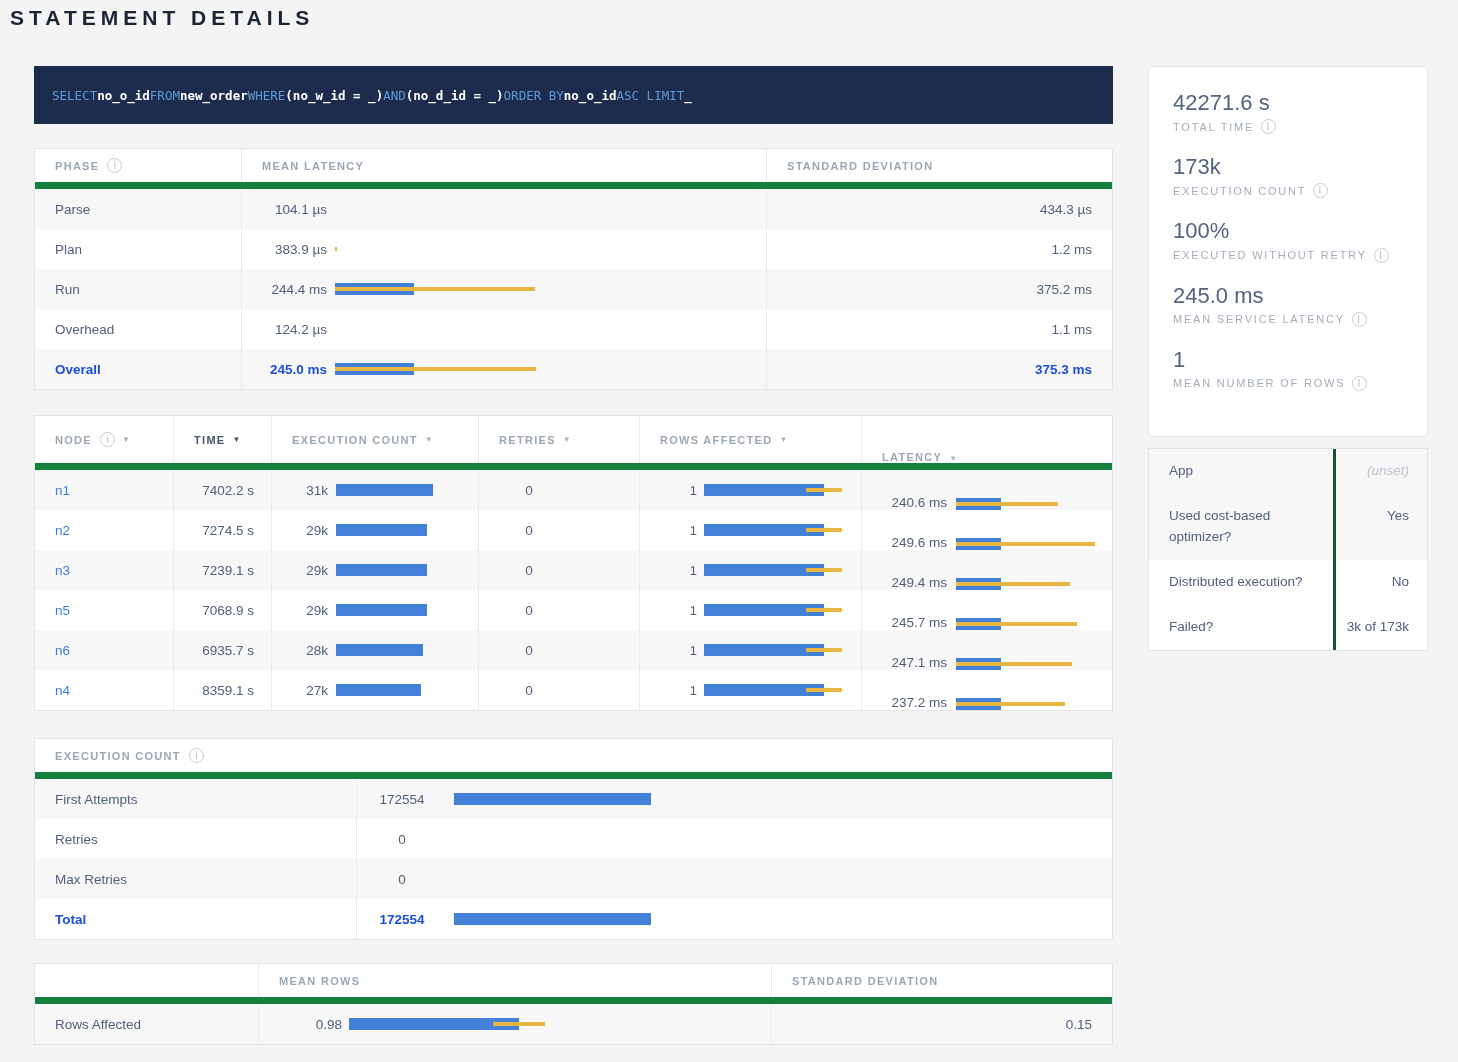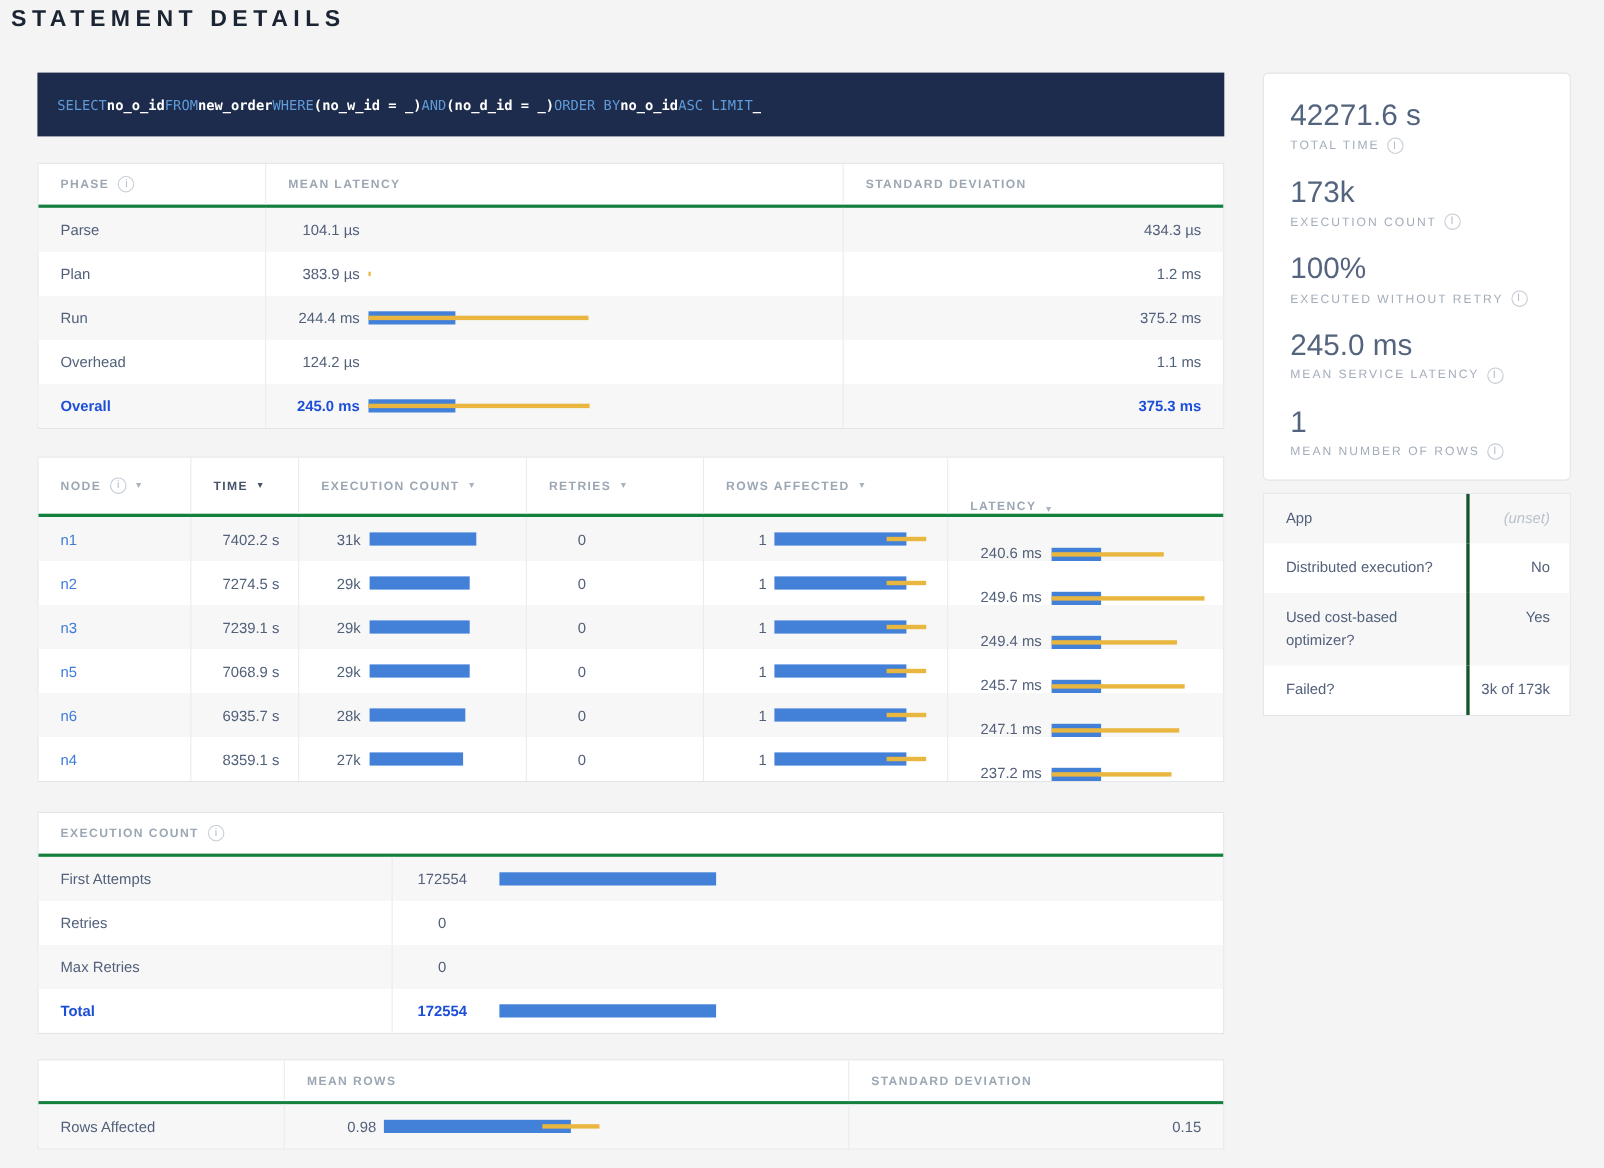"42271.6 s" .stat .v { font-size: 27px -> 22px }
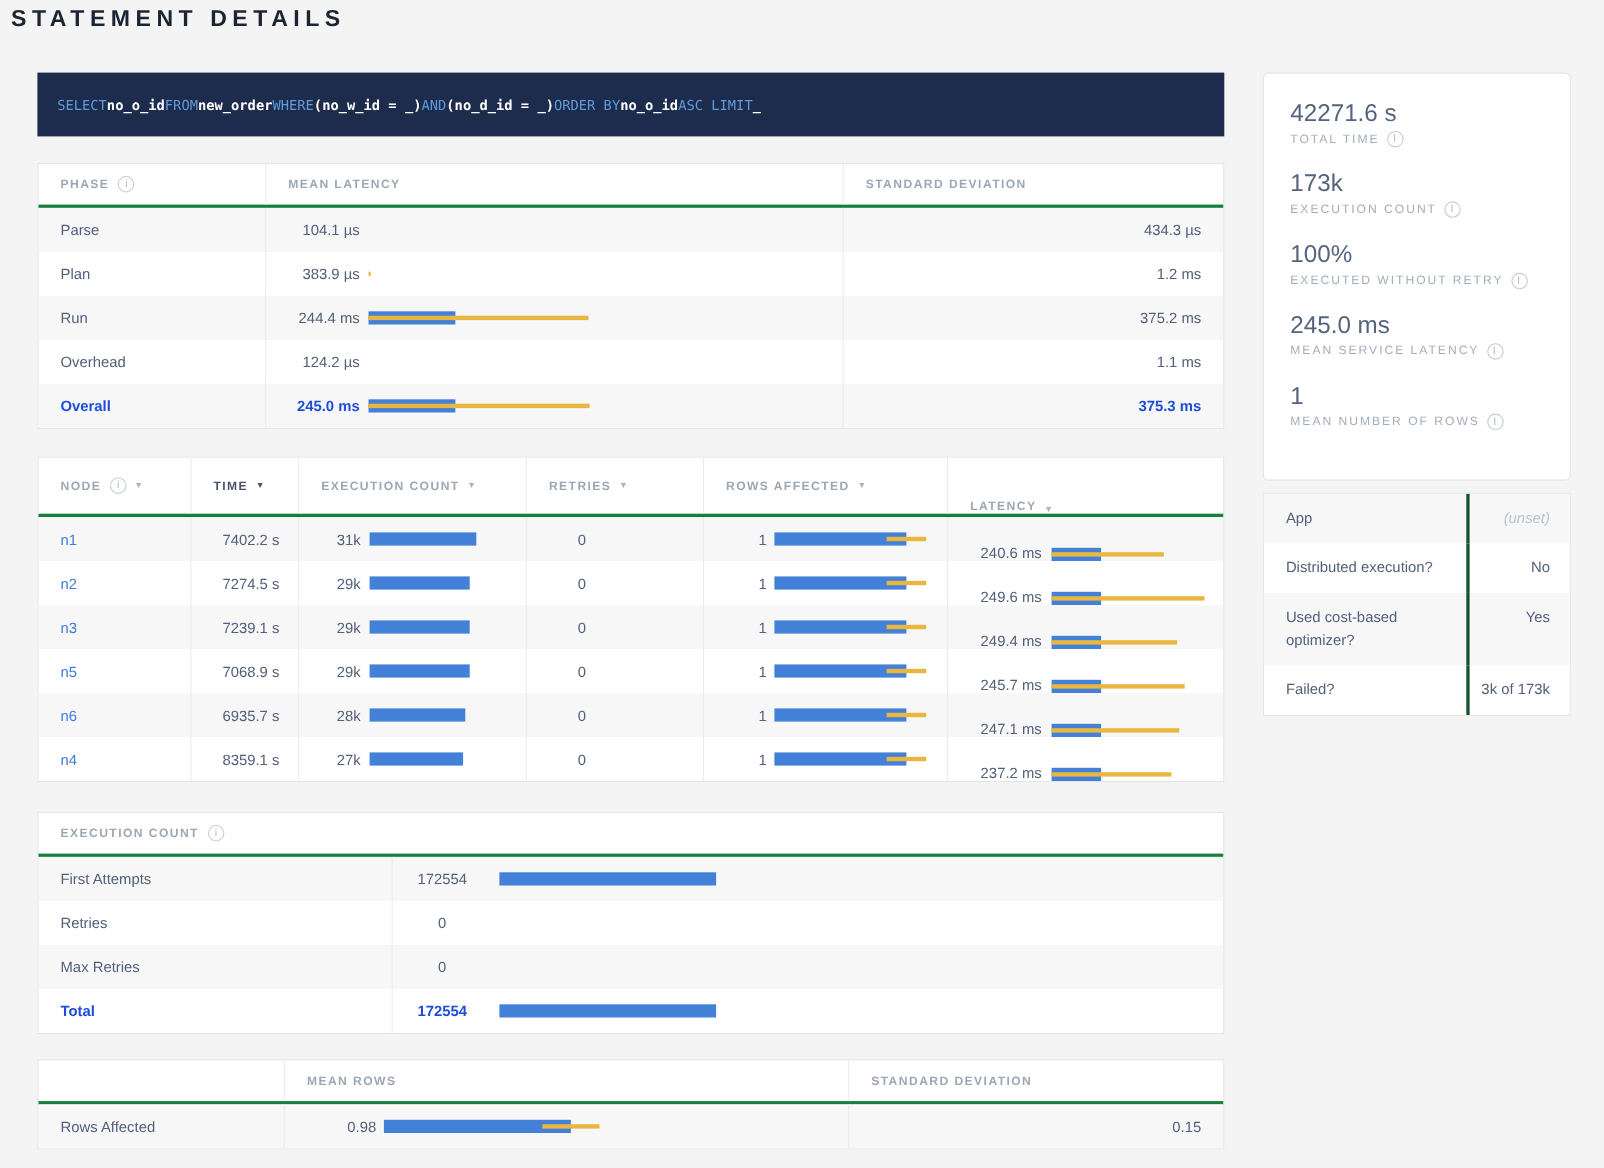"PHASE" .tr.head { border-bottom: 3px solid #15803d -> 7px solid #15803d }
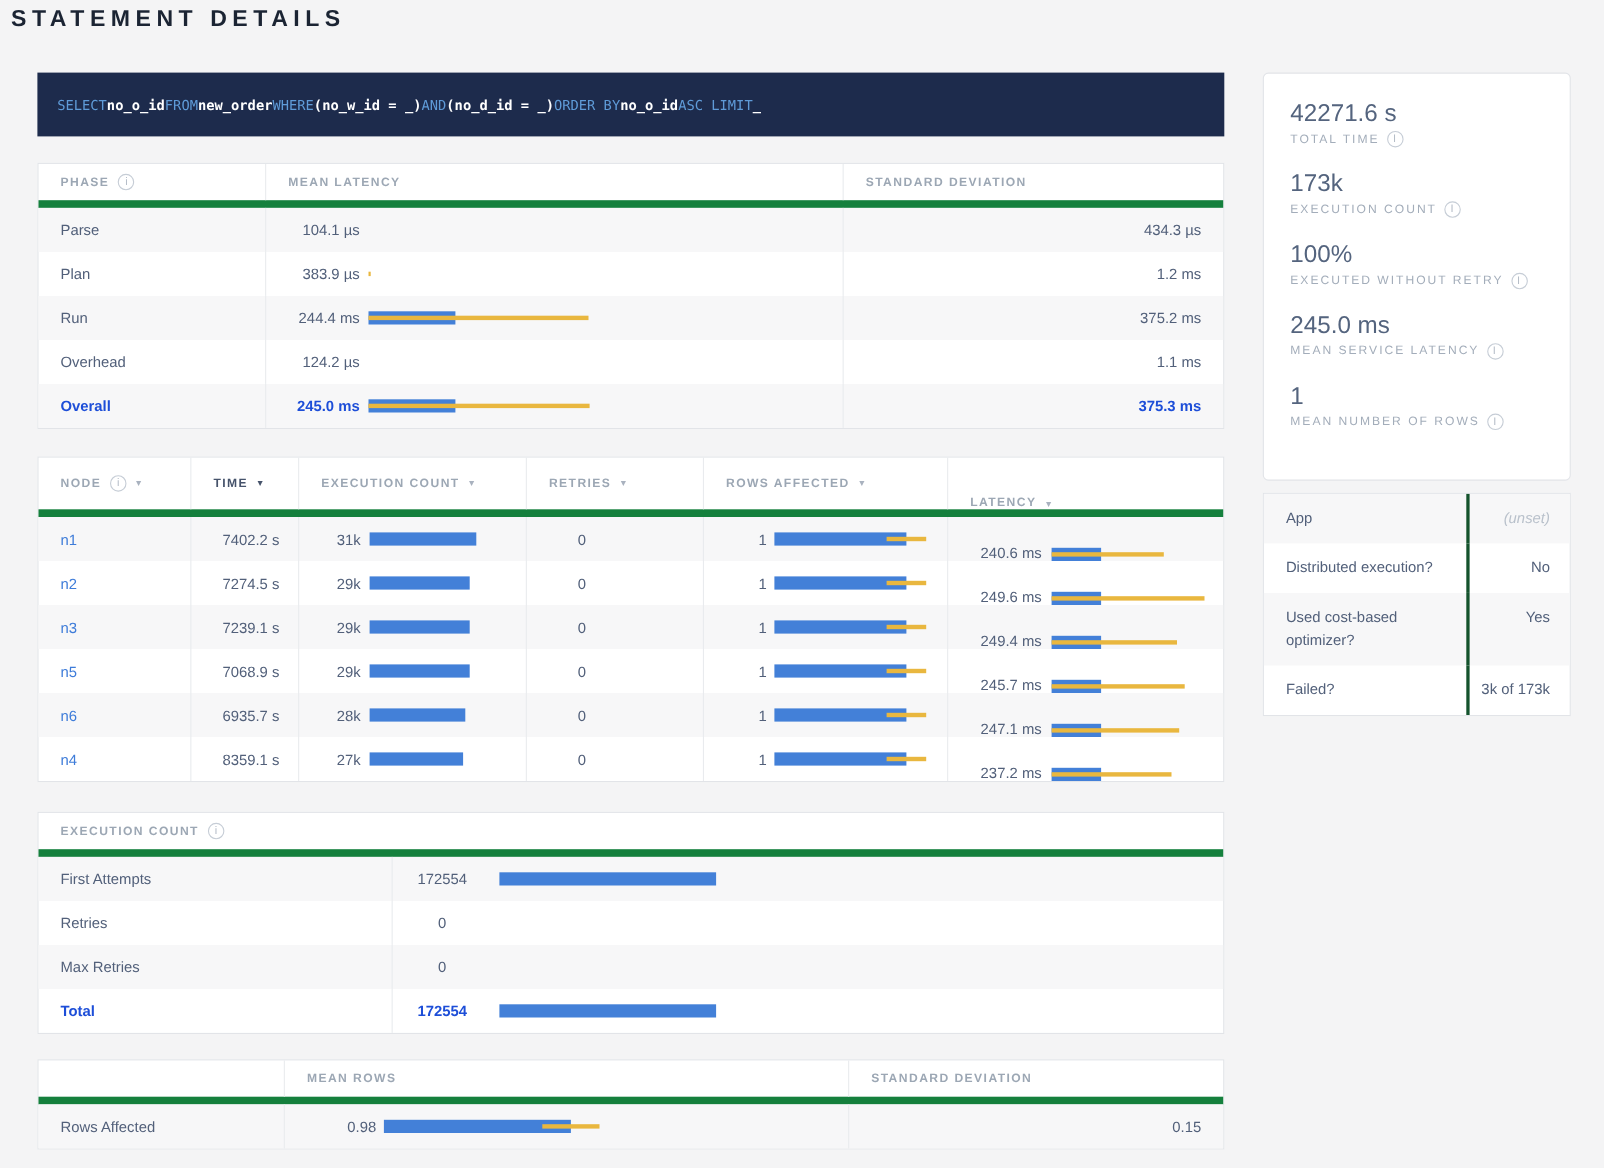"Distributed execution?" div.drow { order: before "Used cost-based optimizer?" -> after "Used cost-based optimizer?" }
